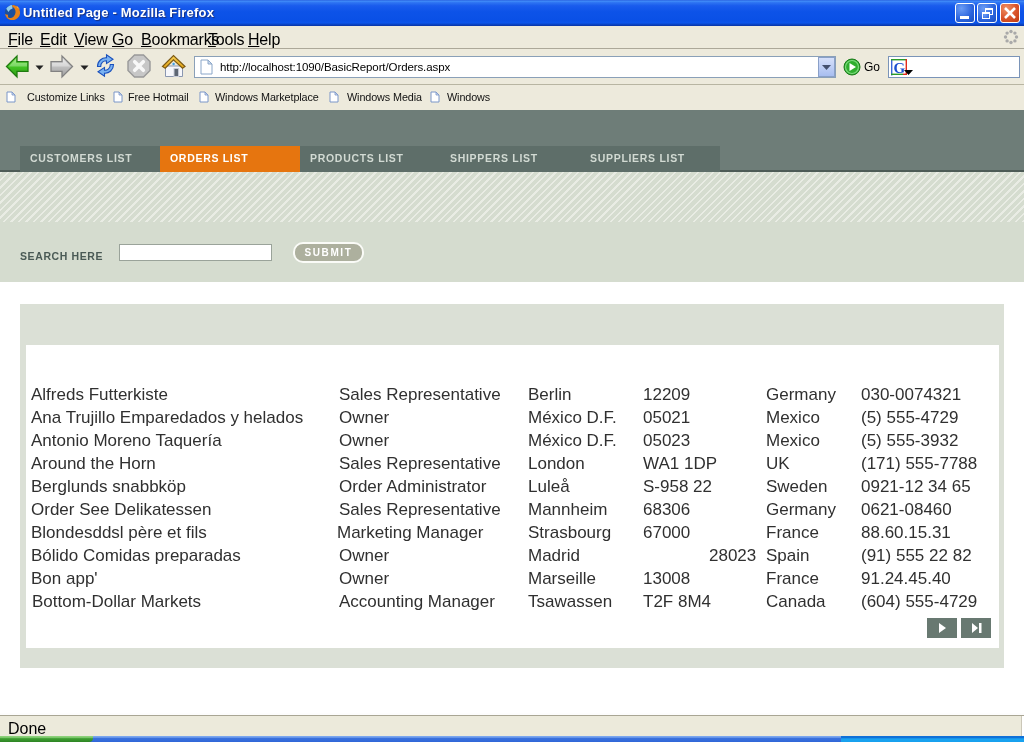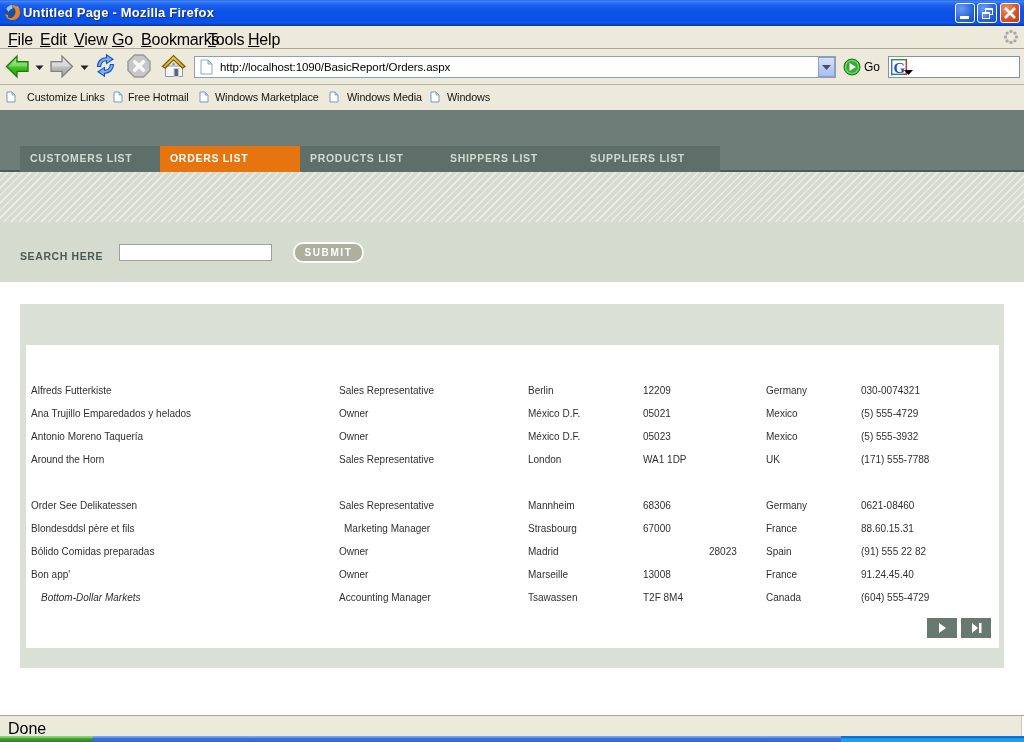"Alfreds Futterkiste" .cell { font-size: 10px -> 17px }
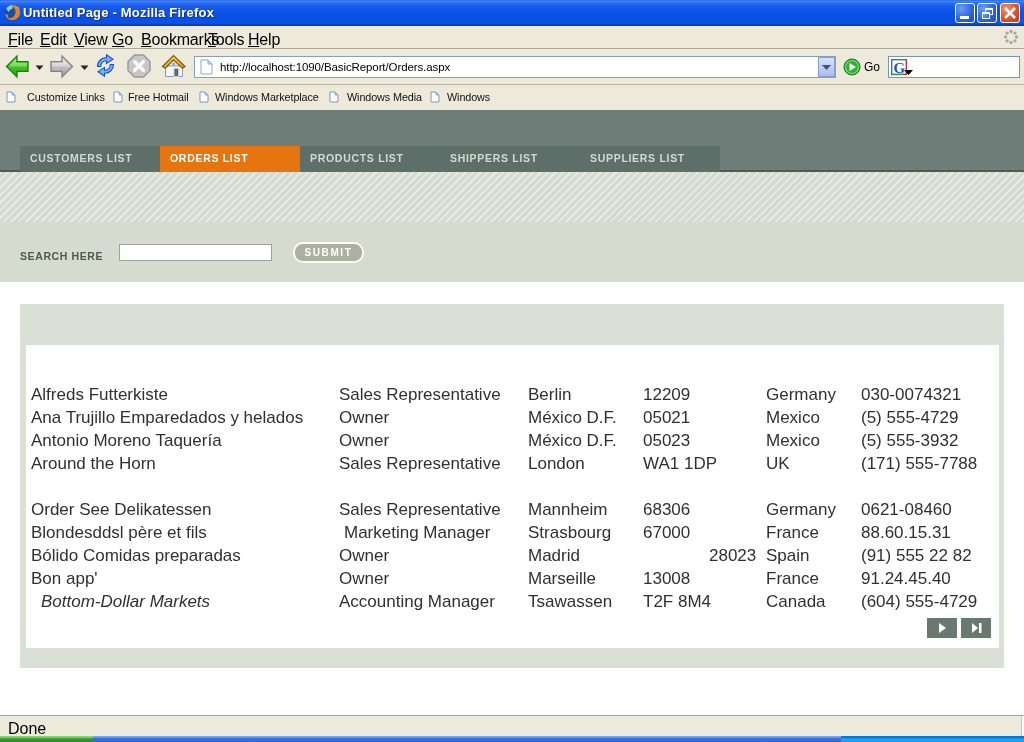"Berglunds snabbköp" div.row { html: none -> <div> <div>Berglunds snabbköp</div> <div>Order Administrator</div> <div>Luleå</div> <div>S-958 22</div> <div>Sweden</div> <div>0921-12 34 65</div> </div> }
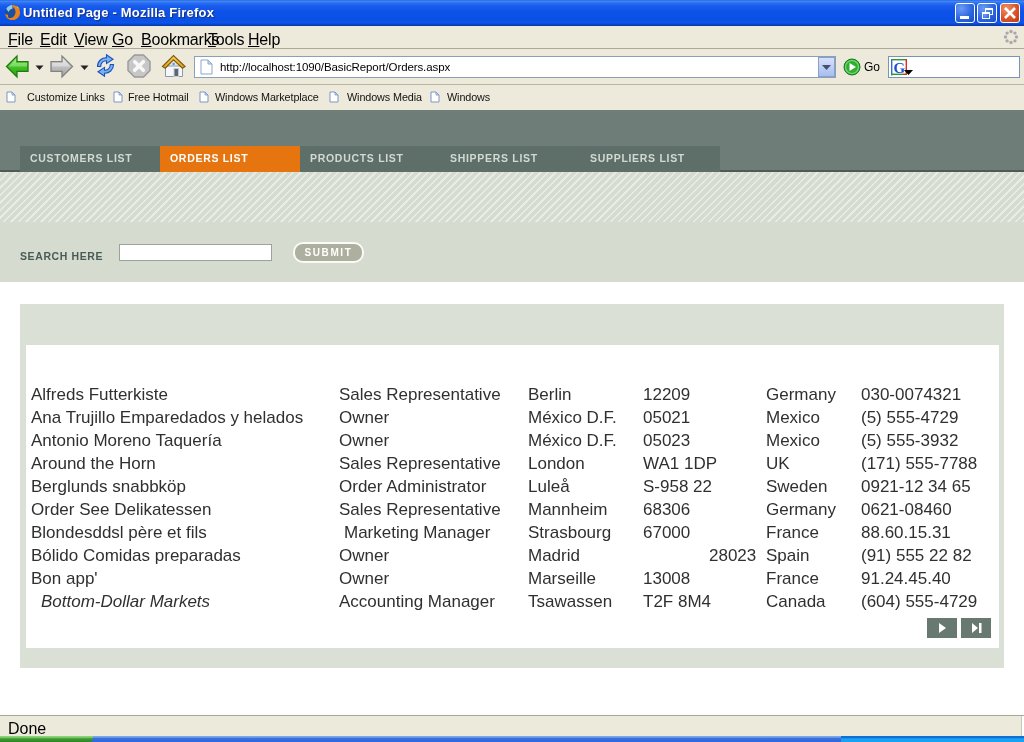"Marketing Manager" div.cell { left: 306px -> 299px }
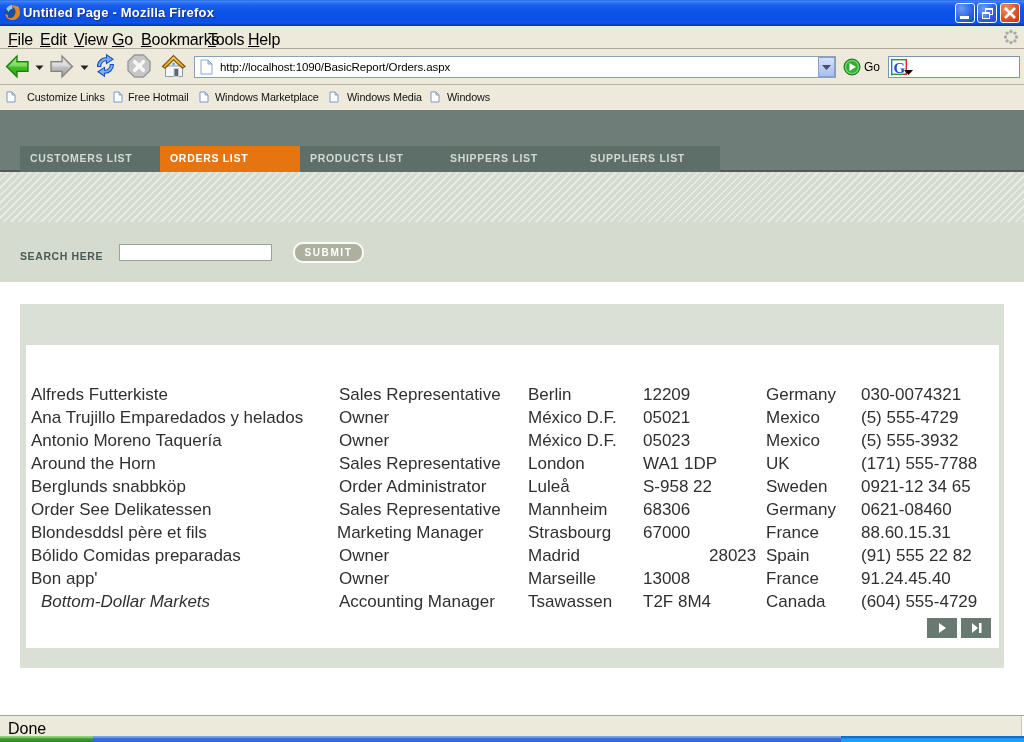"Bottom-Dollar Markets" div.cell { font-style: italic -> none; left: 15px -> 6px }
